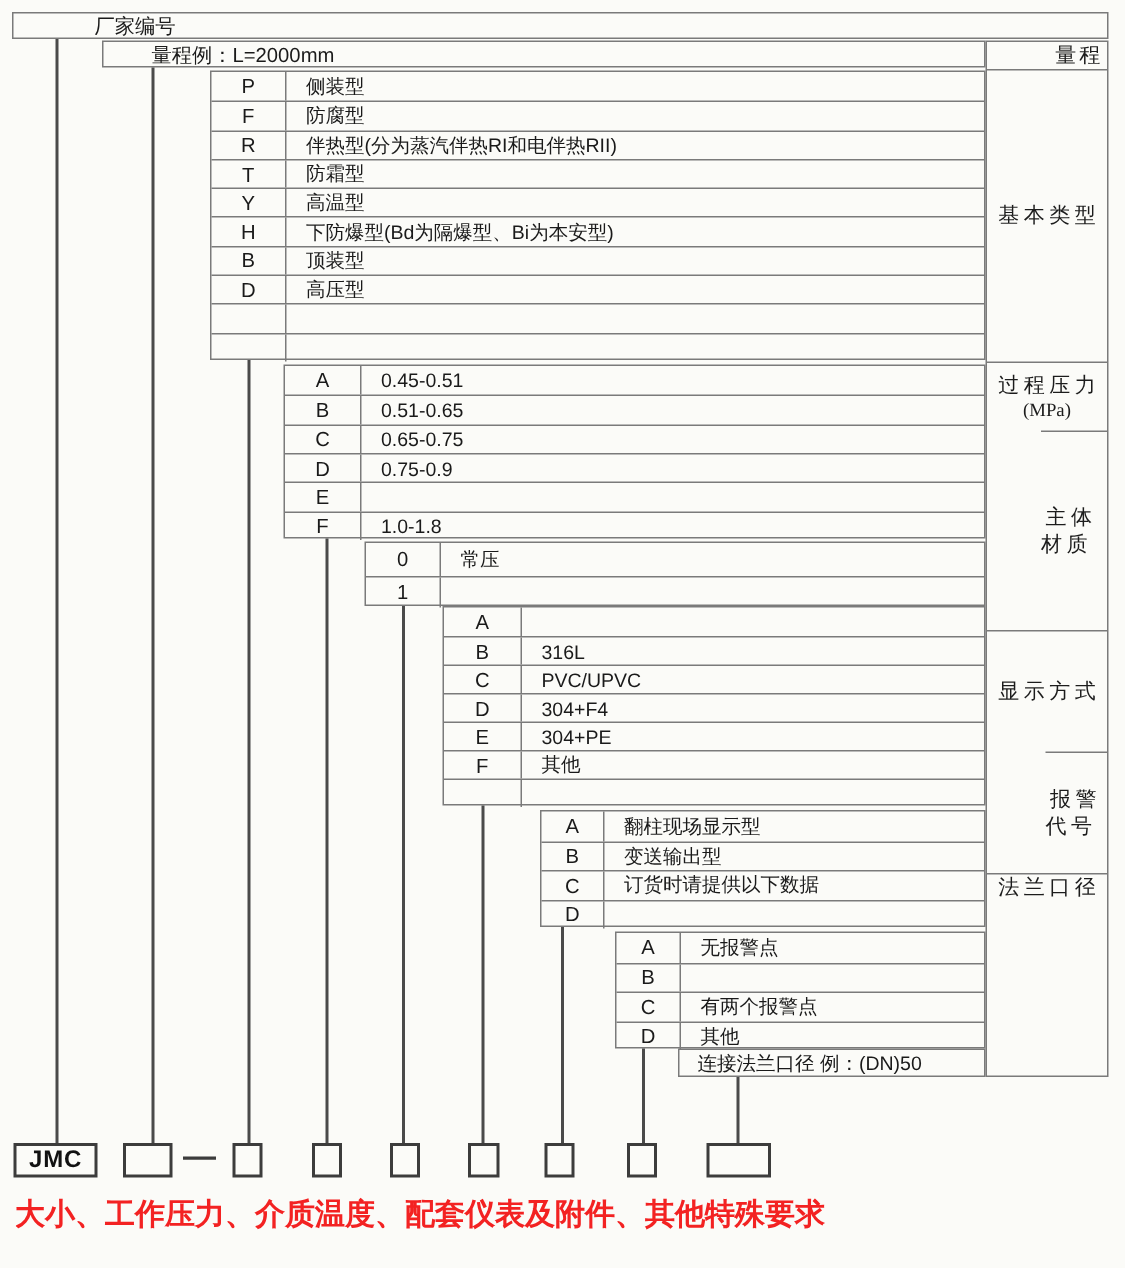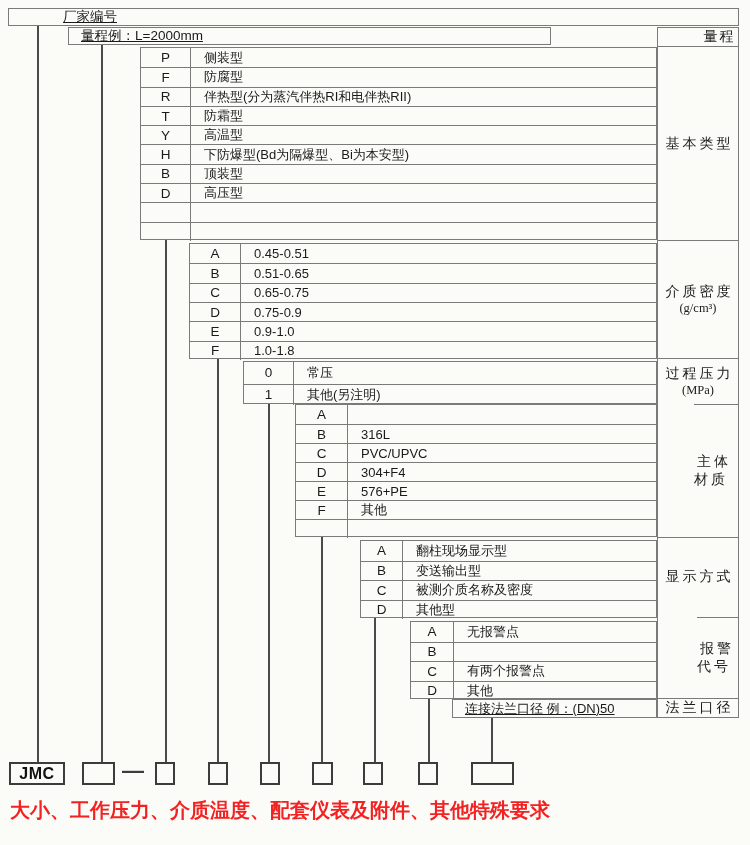"厂家编号" .tbox { align-items: center -> flex-start; text-decoration: underline -> none }
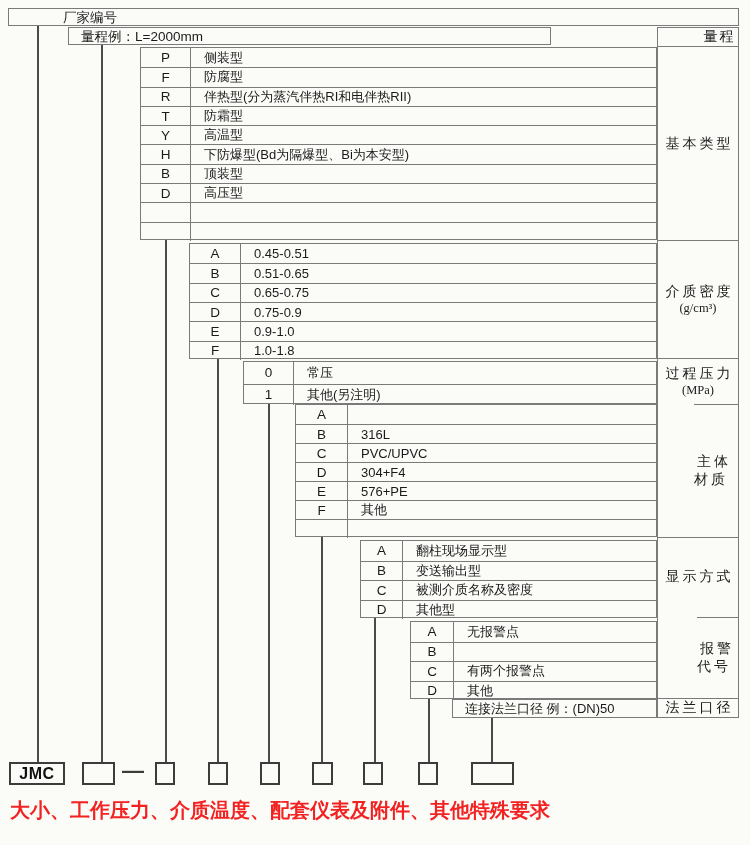"量程例：L=2000mm" div.abs { padding-left: none -> 20px; width: 483px -> 589px }
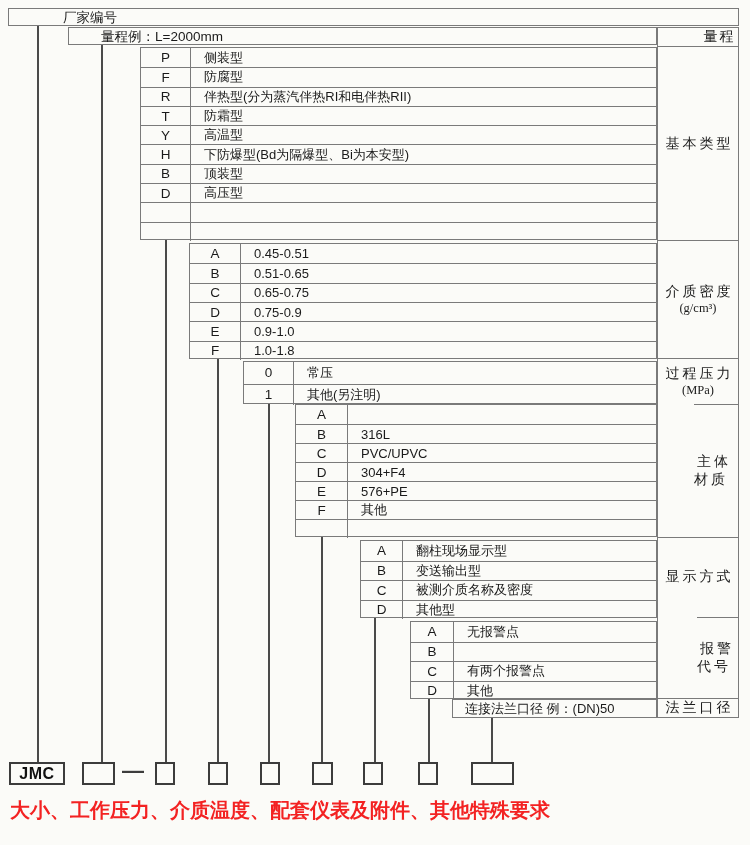"介质密度" div.catcell { html: <div> <span>介质密度</span> <span>(g/cm³)</span> </div> -> none }
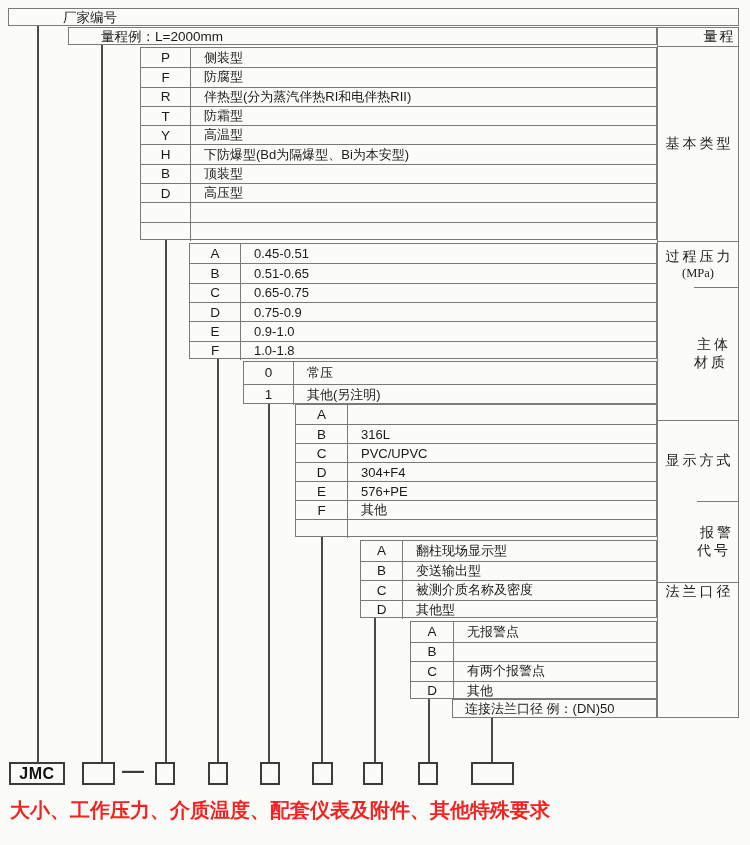"0.9-1.0" div.desc { html: <div>0.9-1.0</div> -> none }
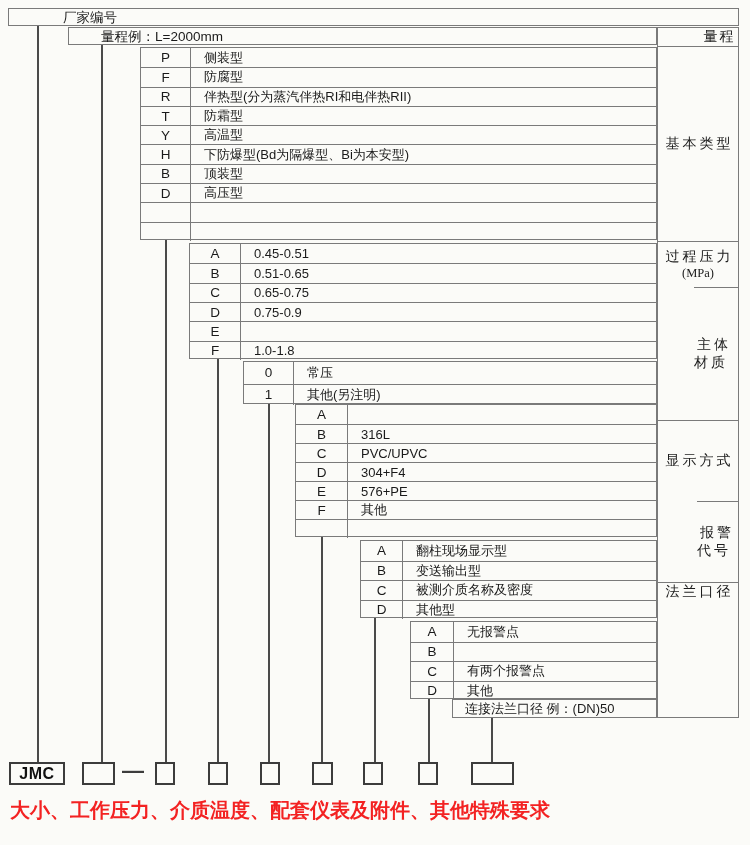"其他(另注明)" div.desc { html: <div>其他(另注明)</div> -> none }
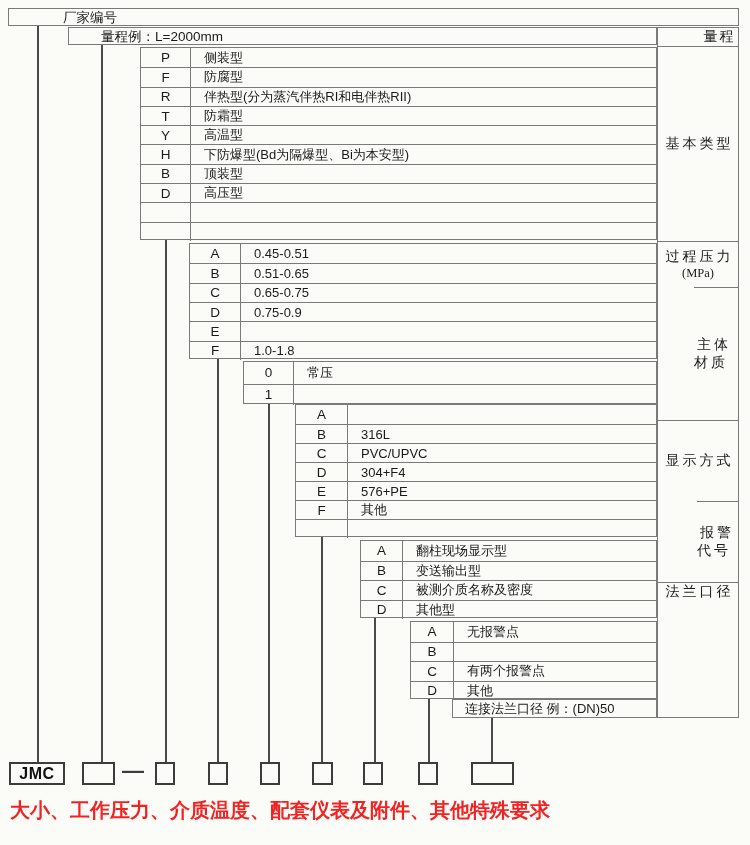"576+PE" div.desc { text: 576+PE -> 304+PE }
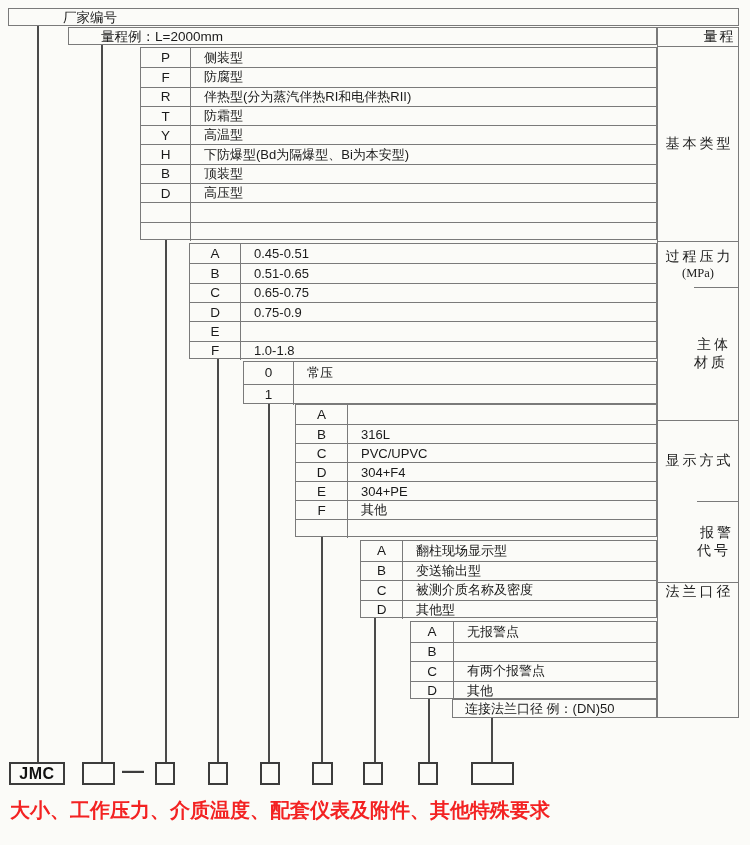"被测介质名称及密度" div.desc { text: 被测介质名称及密度 -> 订货时请提供以下数据 }
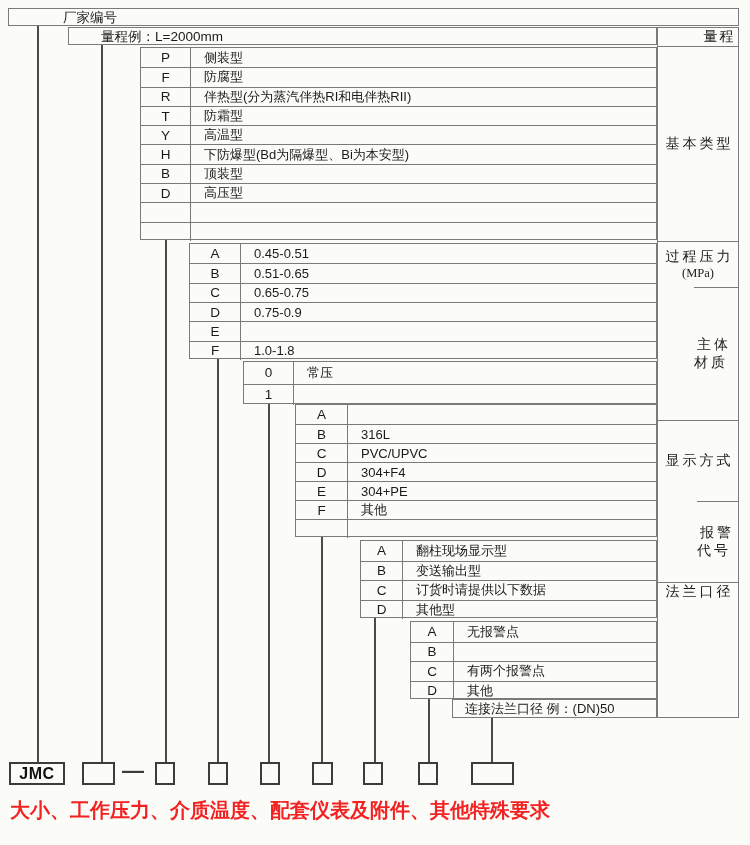"其他型" div.desc { html: <div>其他型</div> -> none }
